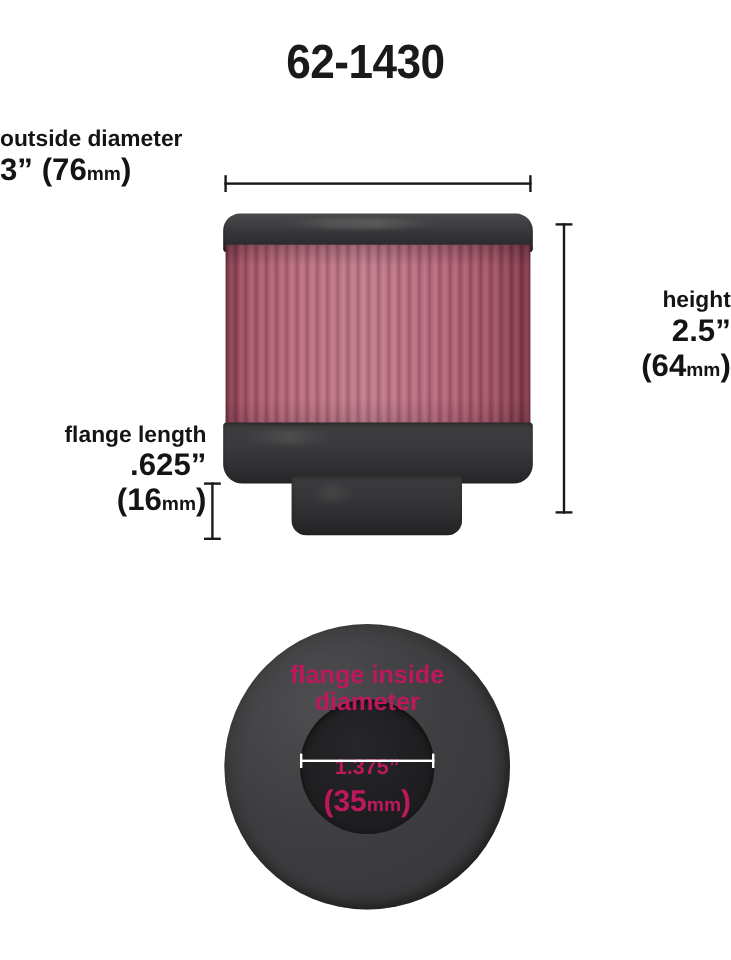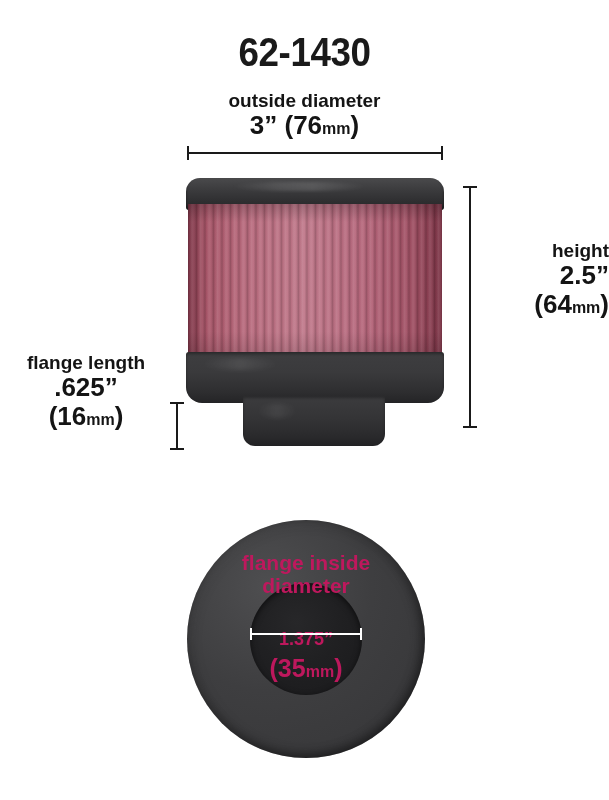"outside diameter" #od-label { text-align: center -> left; top: 90px -> 106px }
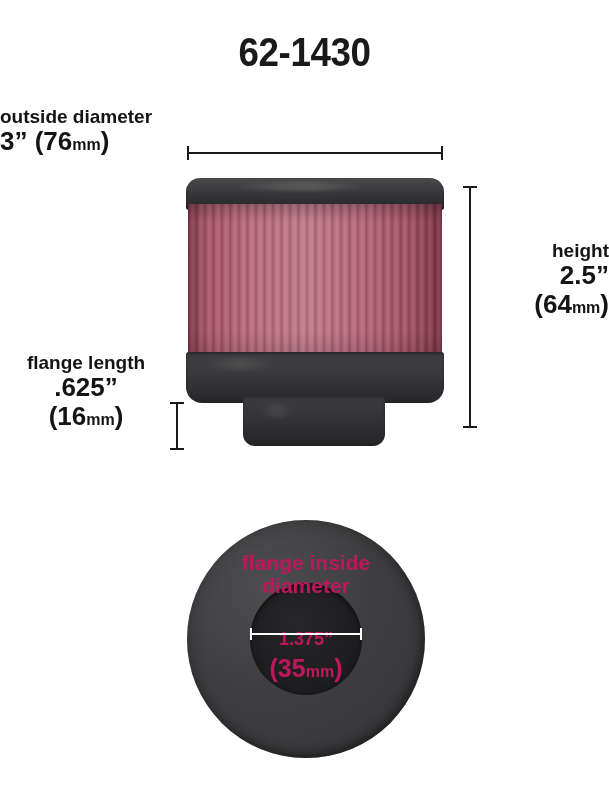"flange length" #flange-len-label { text-align: center -> right }
